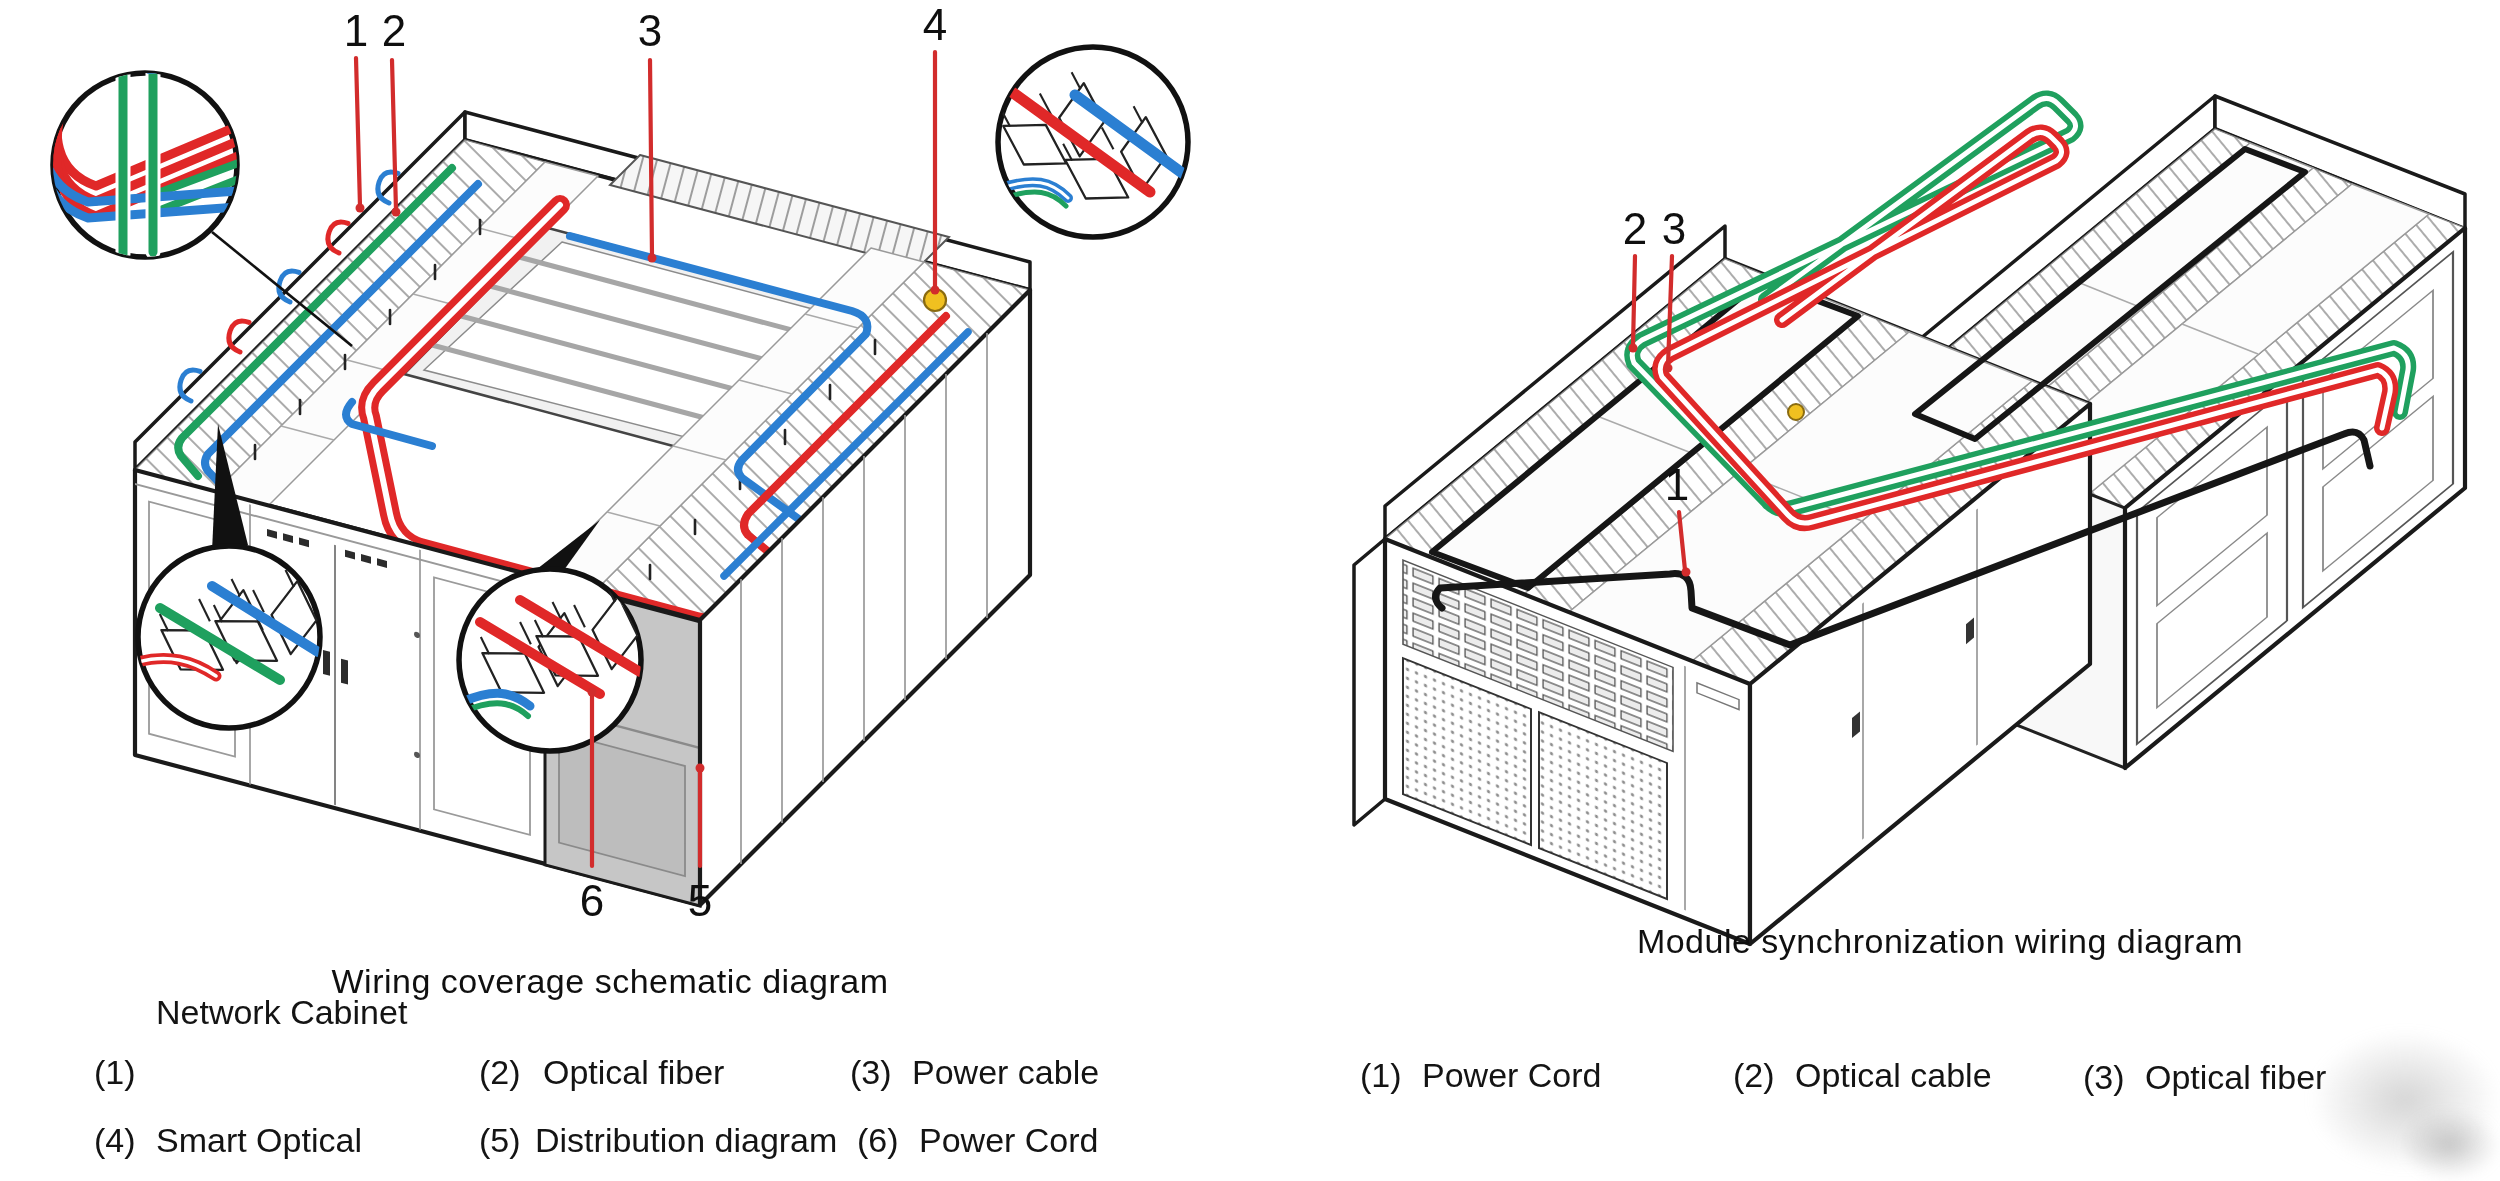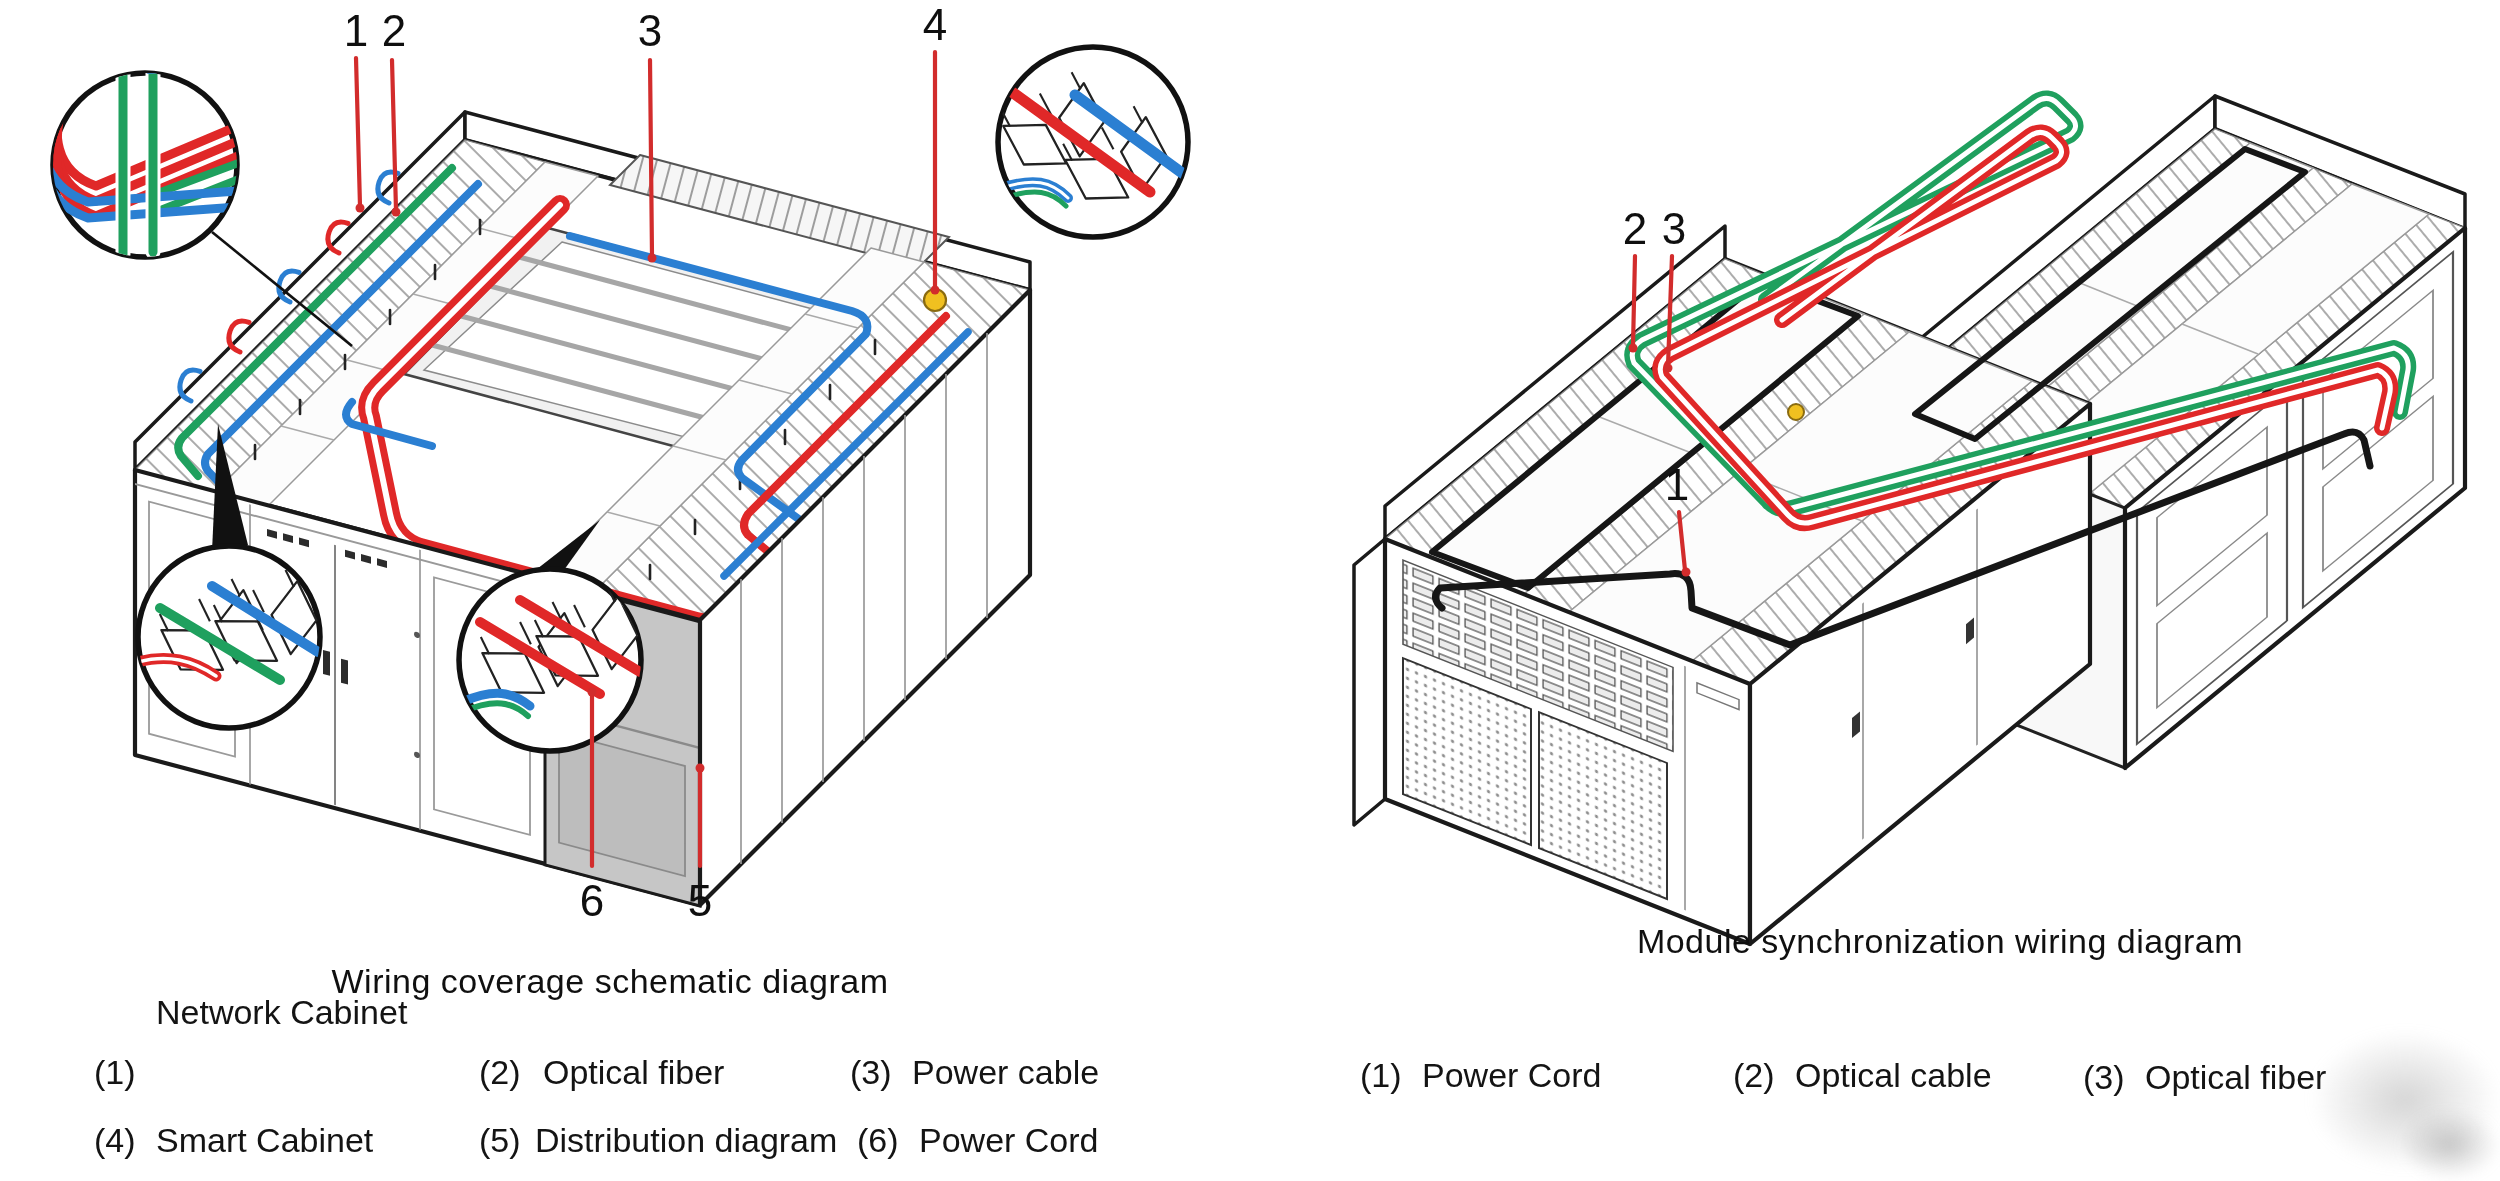"Smart Cabinet" span.leg { text: Cabinet -> Optical }
